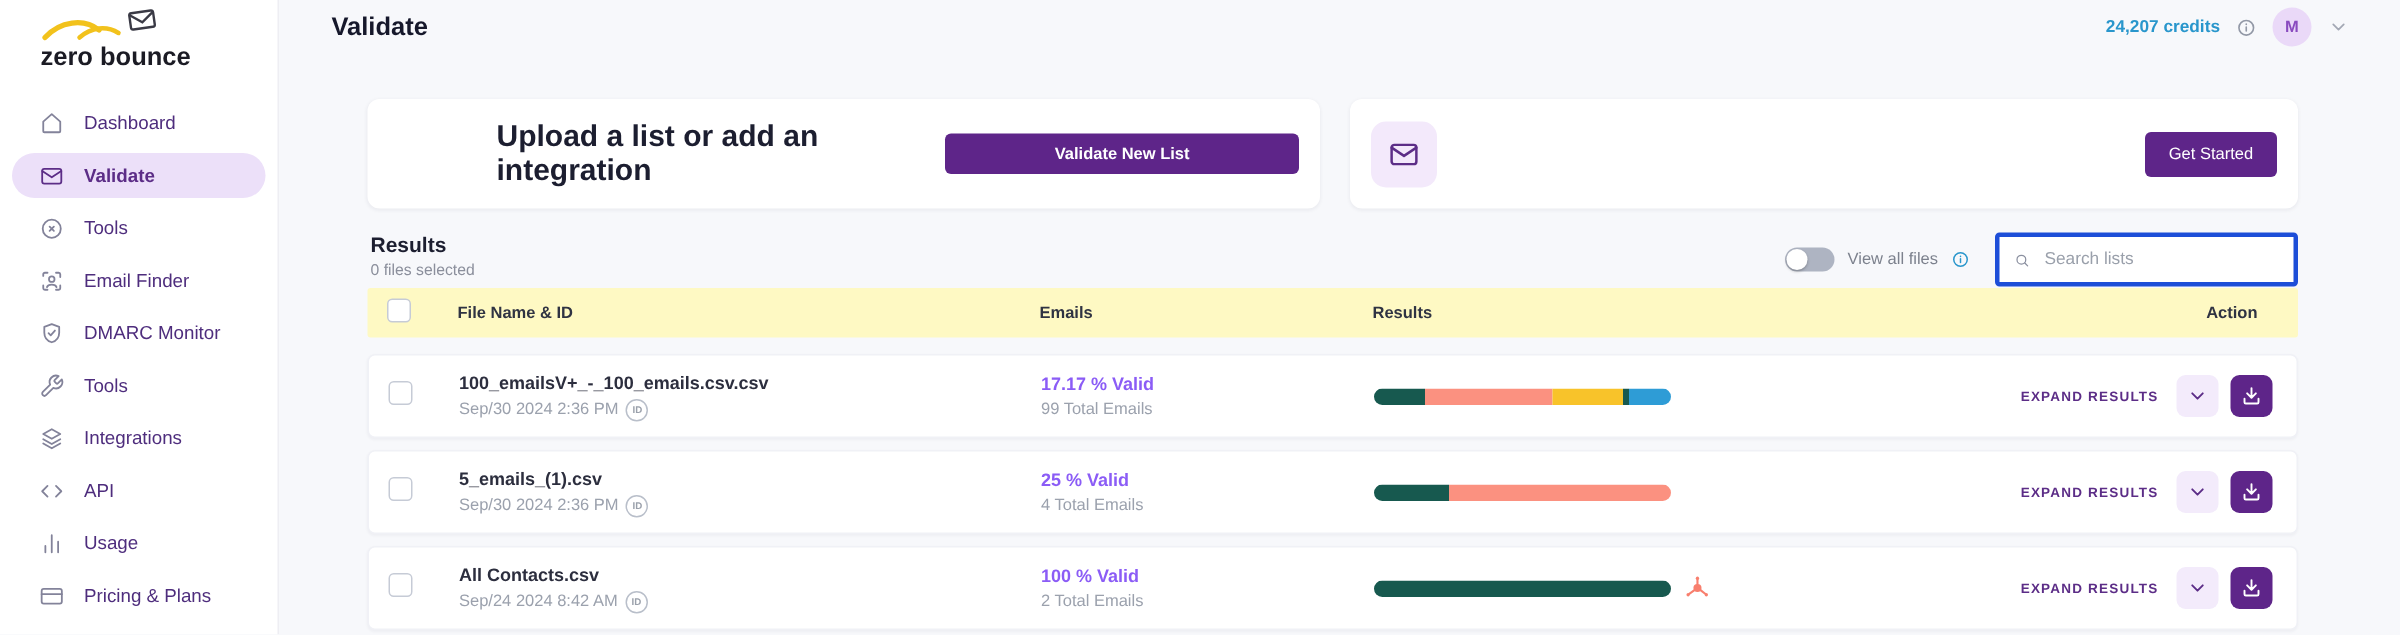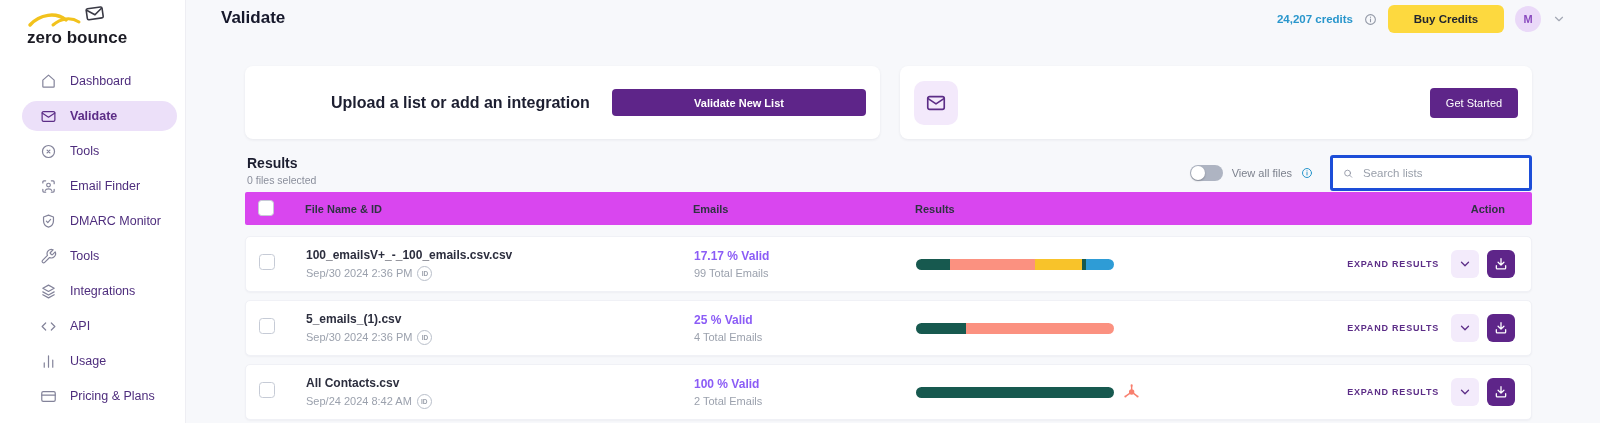"Buy Credits" button.btn-buy { html: <button>Buy Credits</button> -> none }
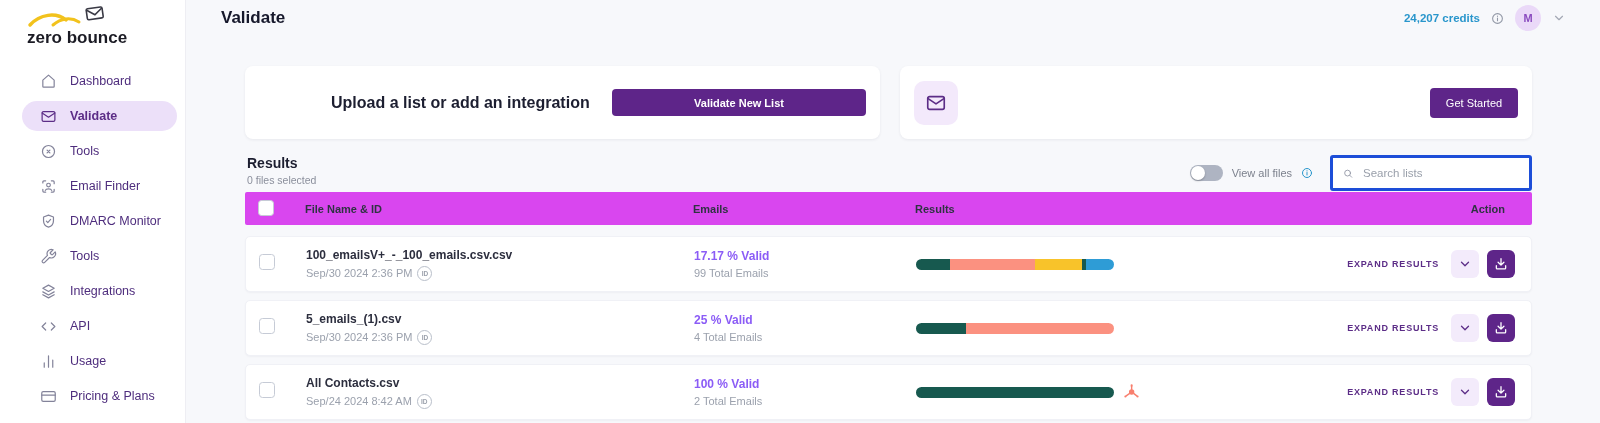"Dashboard" .nav { padding-left: 14px -> none }
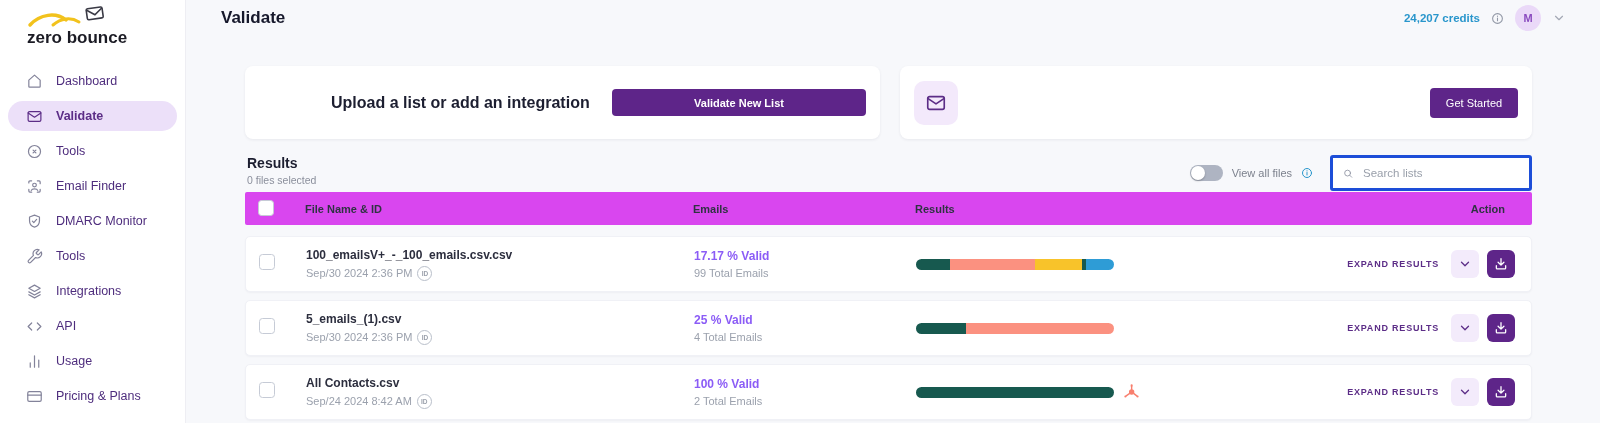"Upload a list or add" .upload-text { font-size: 16px -> 20px }
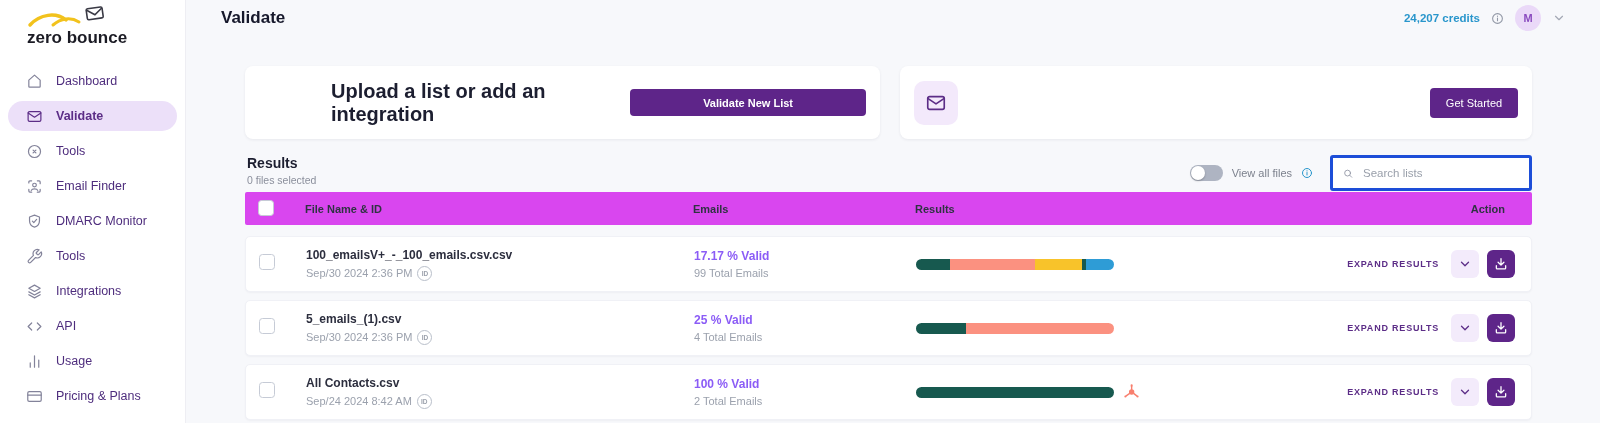"File Name & ID" .thead { background: #d946ef -> #fef9c3 }
